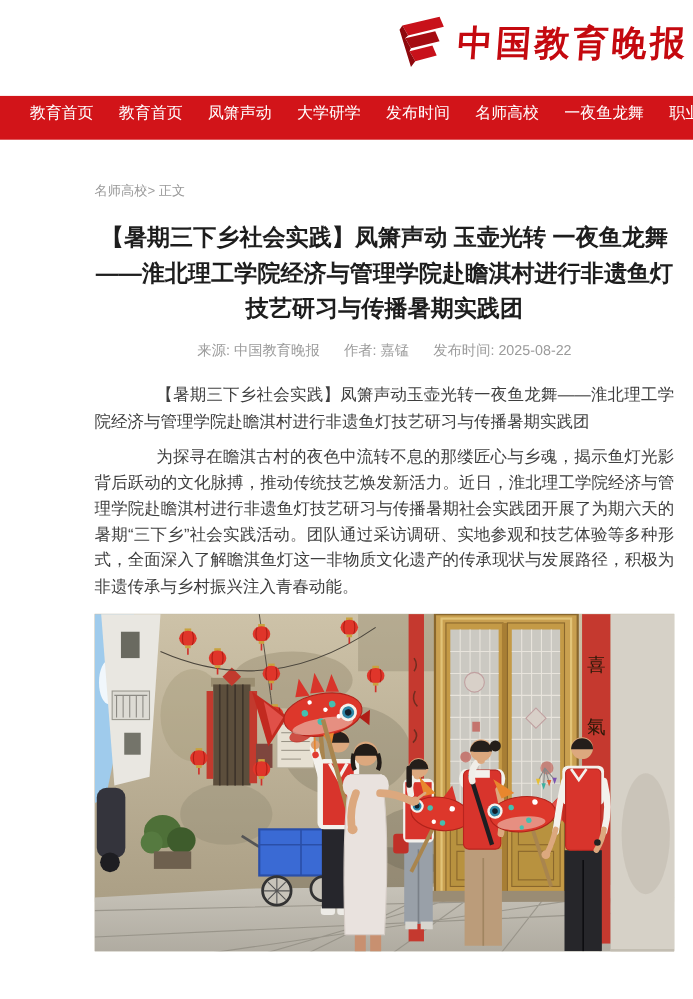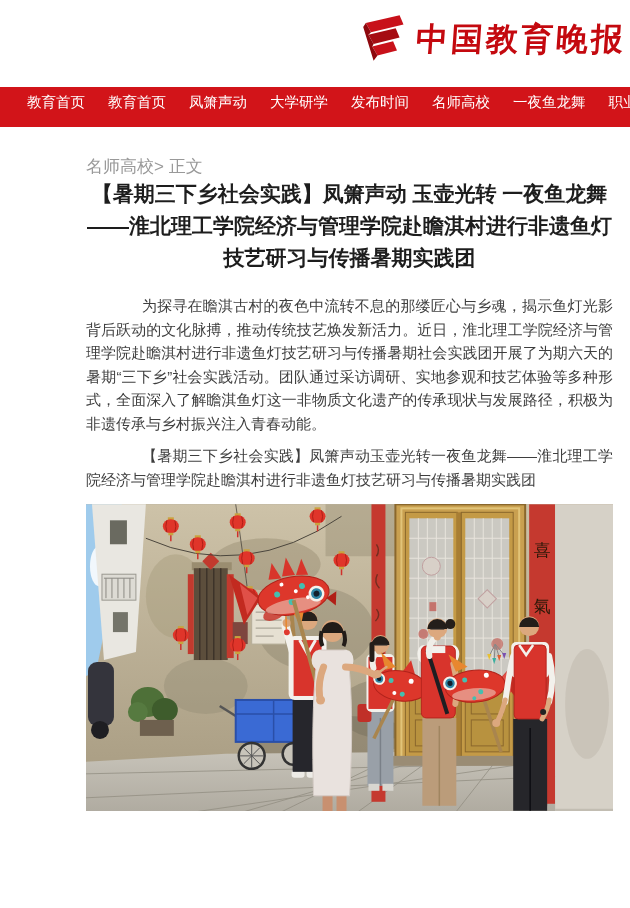"名师高校> 正文" .breadcrumb { font-size: 17px -> 12px; padding-top: 28px -> 38px }
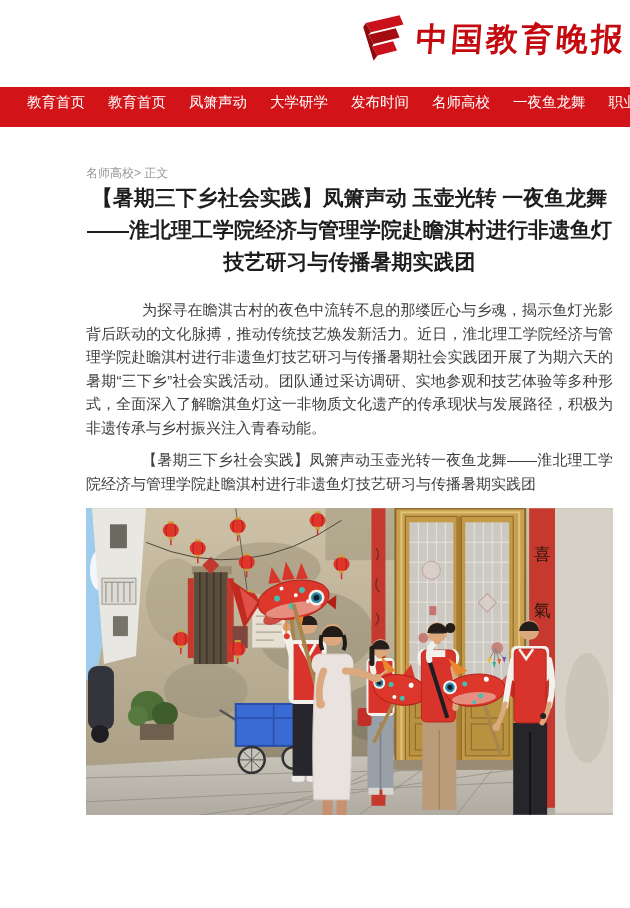"【暑期三下乡社会实践】凤箫声动 玉壶光转" .article-title { margin-top: none -> 19px }
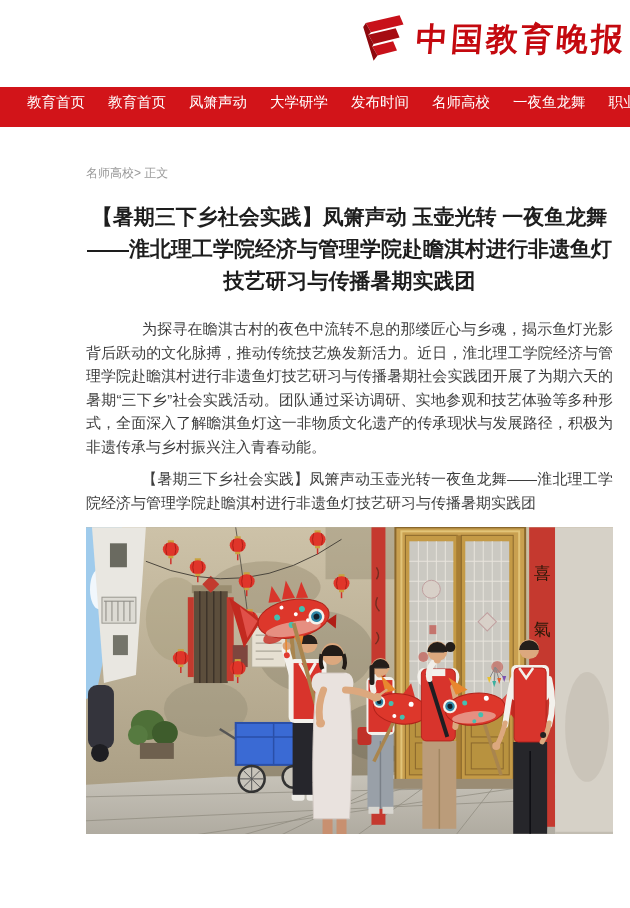"来源: 中国教育晚报 作者: 嘉锰 发布时间:" div.article-meta { html: none -> <div> <span><i>来源: </i><i>中国教育晚报</i></span><span><i>作者: </i><i>嘉锰</i></span><span><i>发布时间: </i><i>2025-08-22</i></span> </div> }
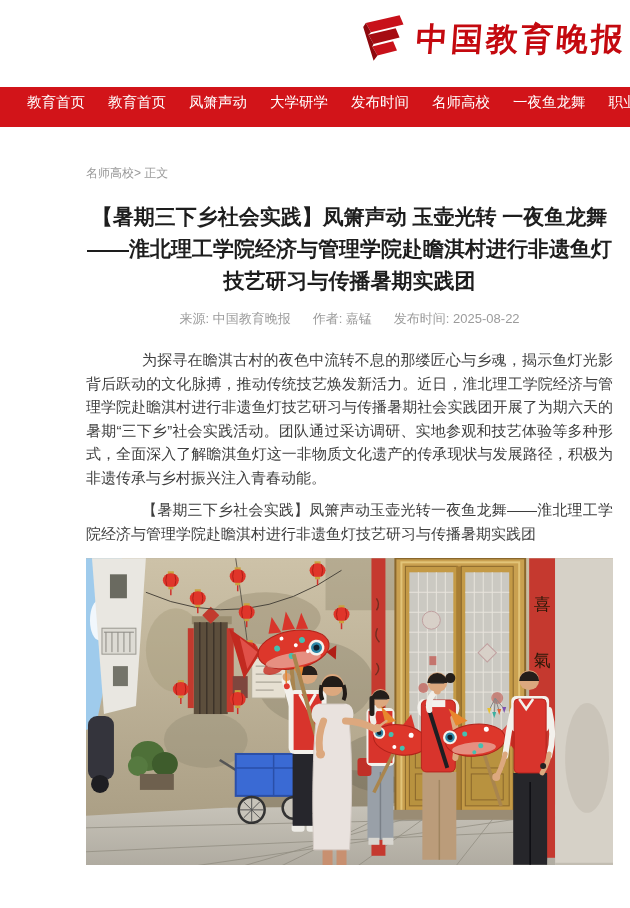"为探寻在瞻淇古村的夜色中流转不息的那缕匠心与乡魂，揭示鱼灯光影背后跃动的文化脉搏" p { order: before "【暑期三下乡社会实践】凤箫声动玉壶光转一夜鱼龙舞——淮北理工学院经济与管理学院赴" -> after "【暑期三下乡社会实践】凤箫声动玉壶光转一夜鱼龙舞——淮北理工学院经济与管理学院赴" }
